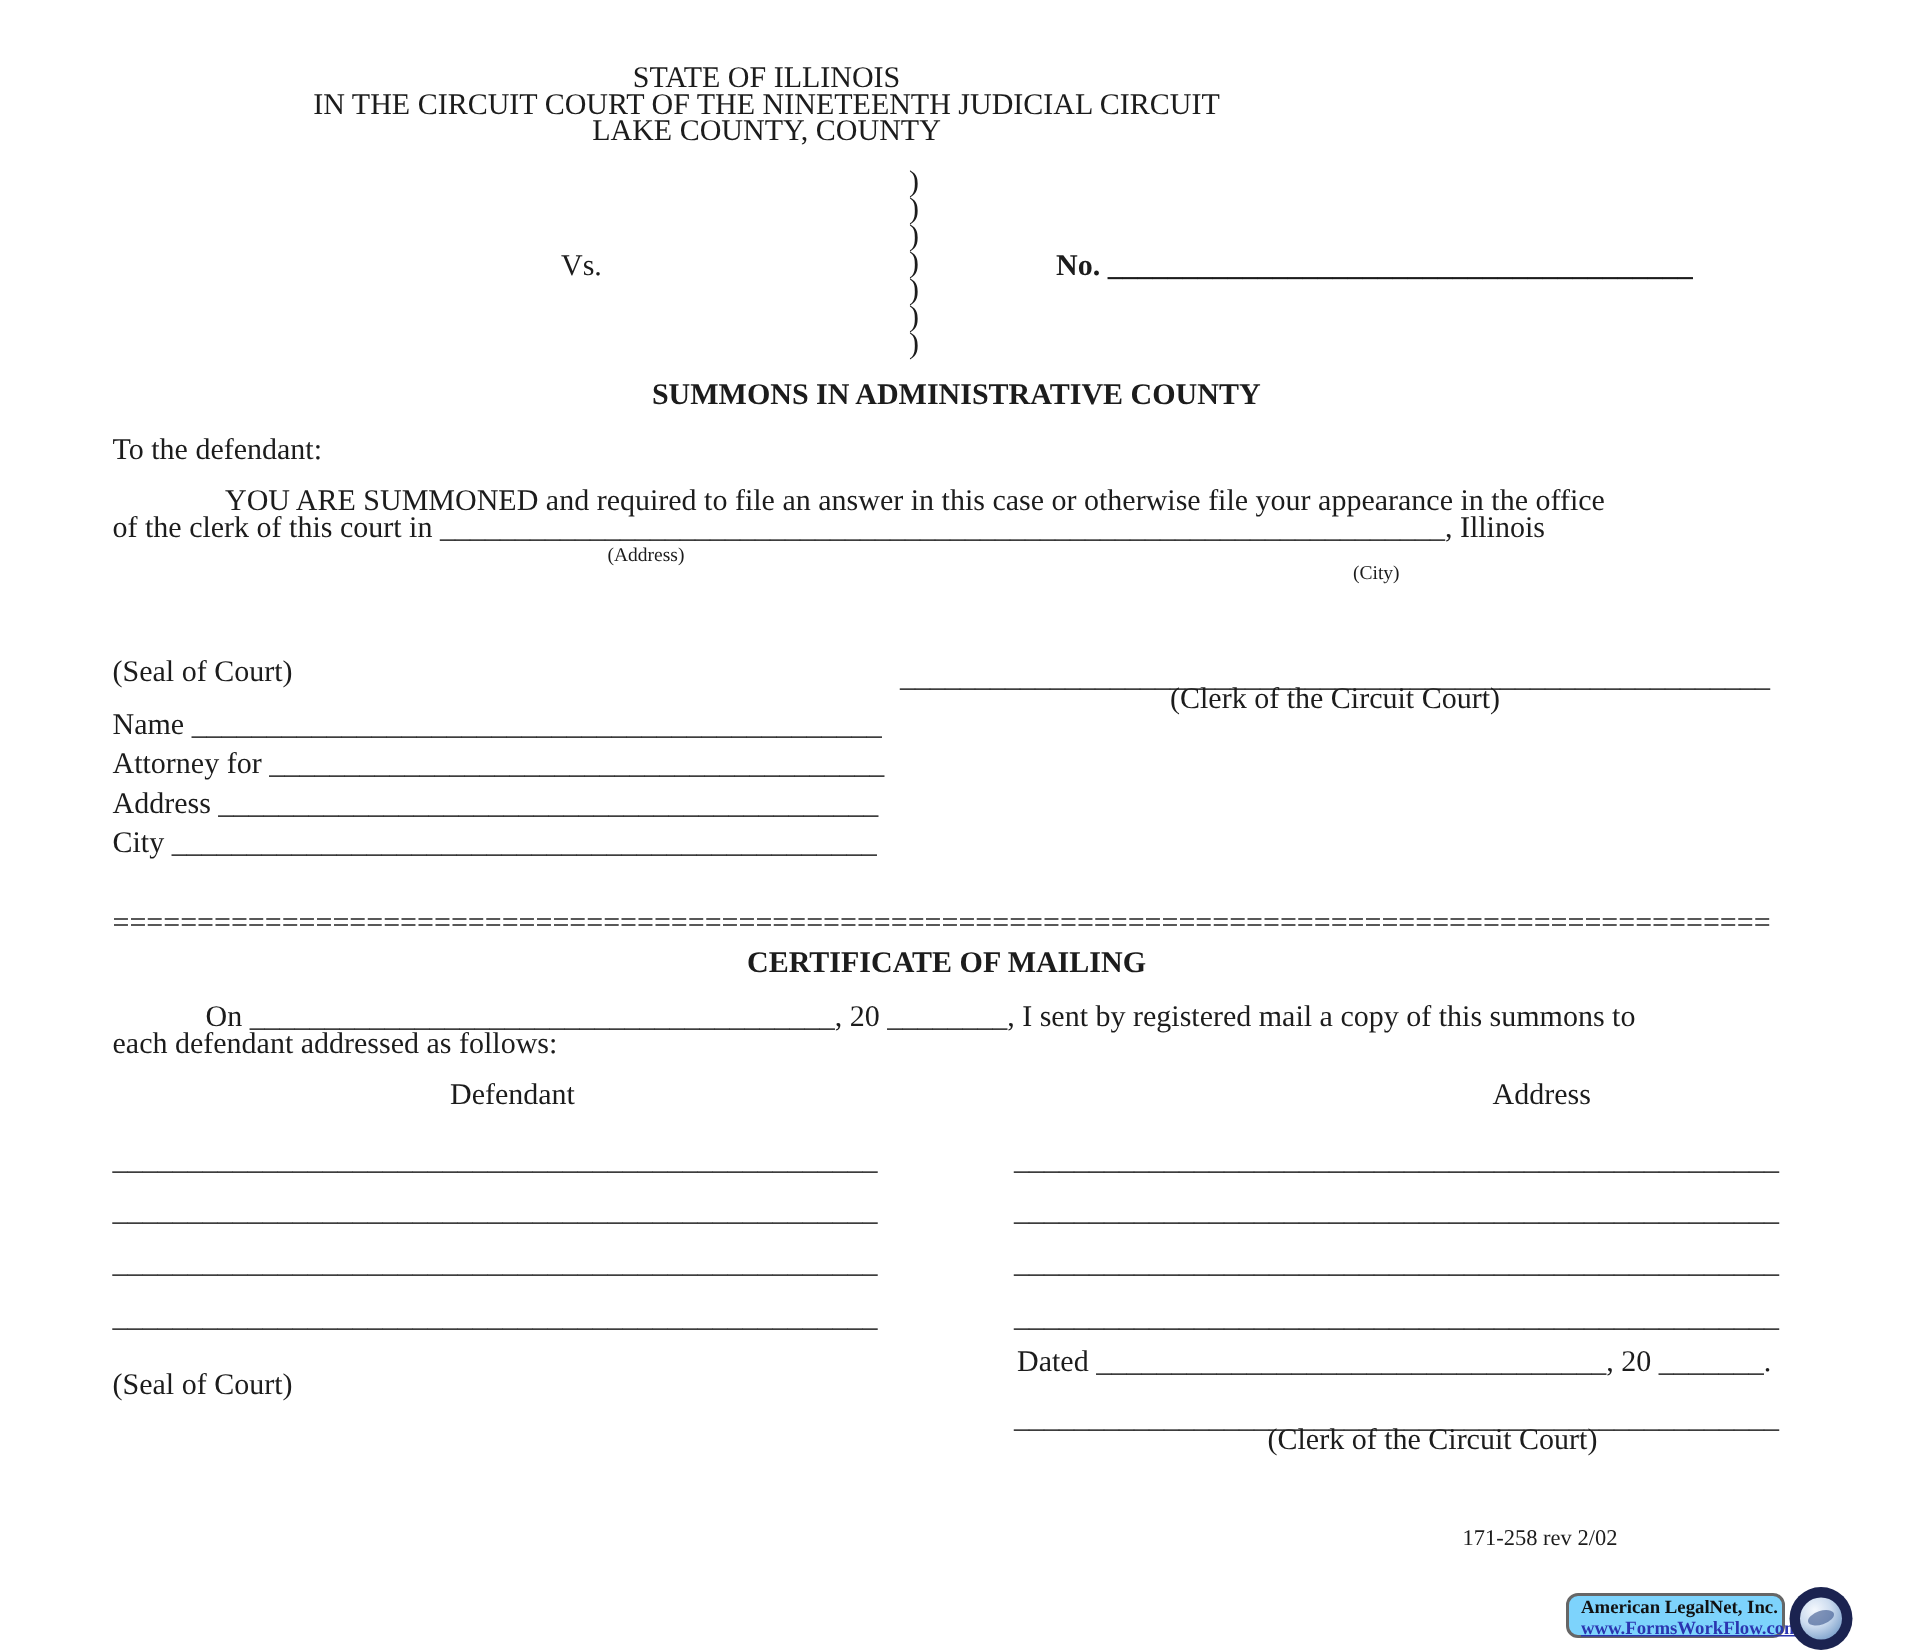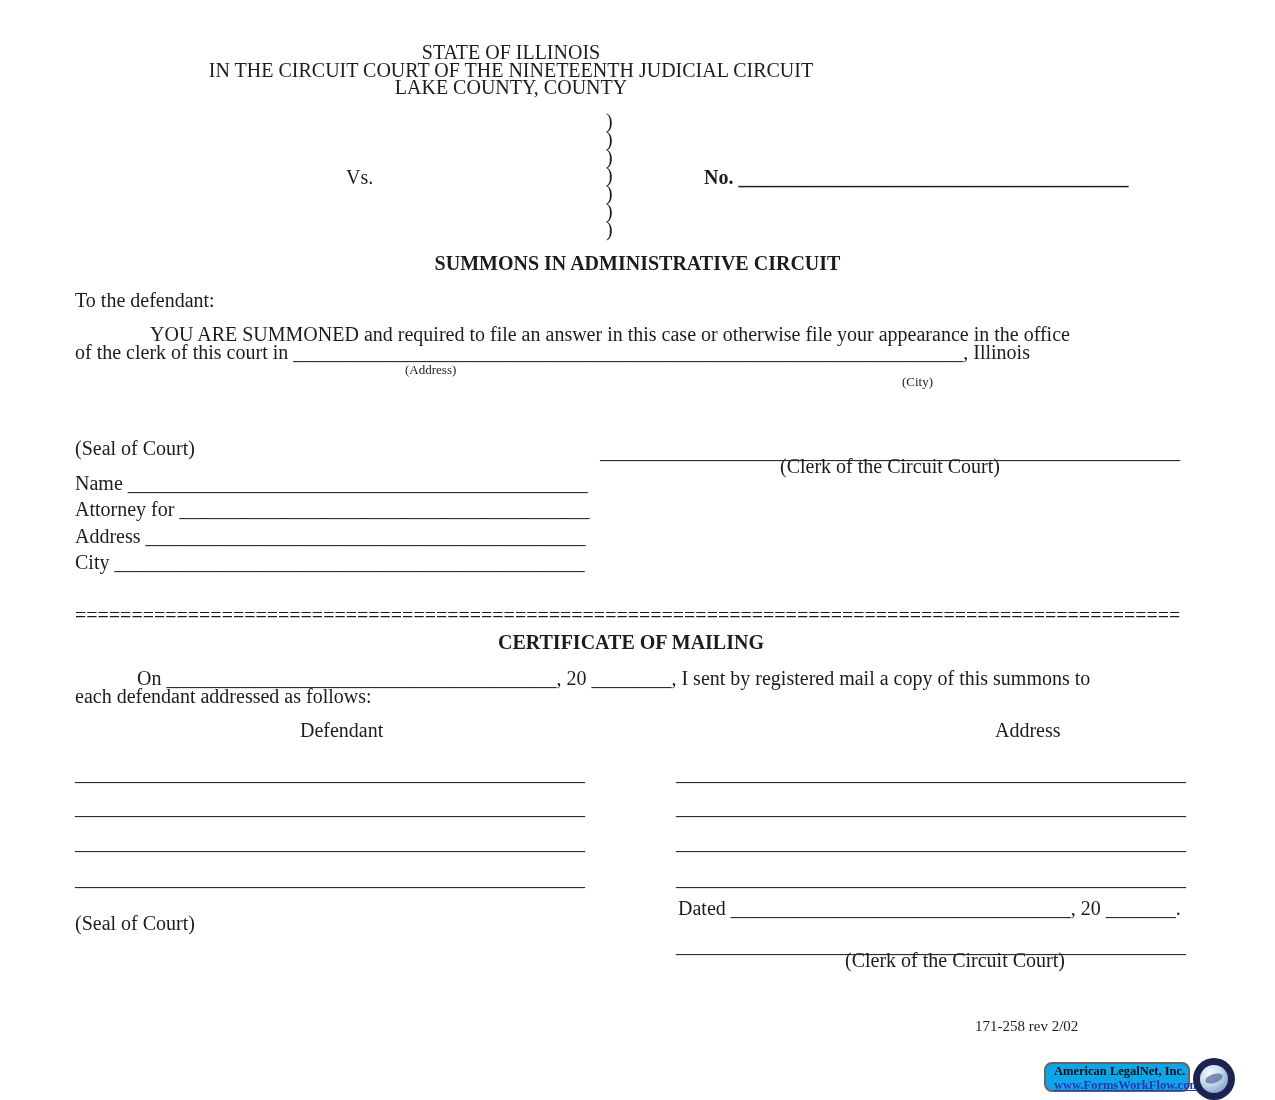"Vs." div.abs { left: 346px -> 374px }
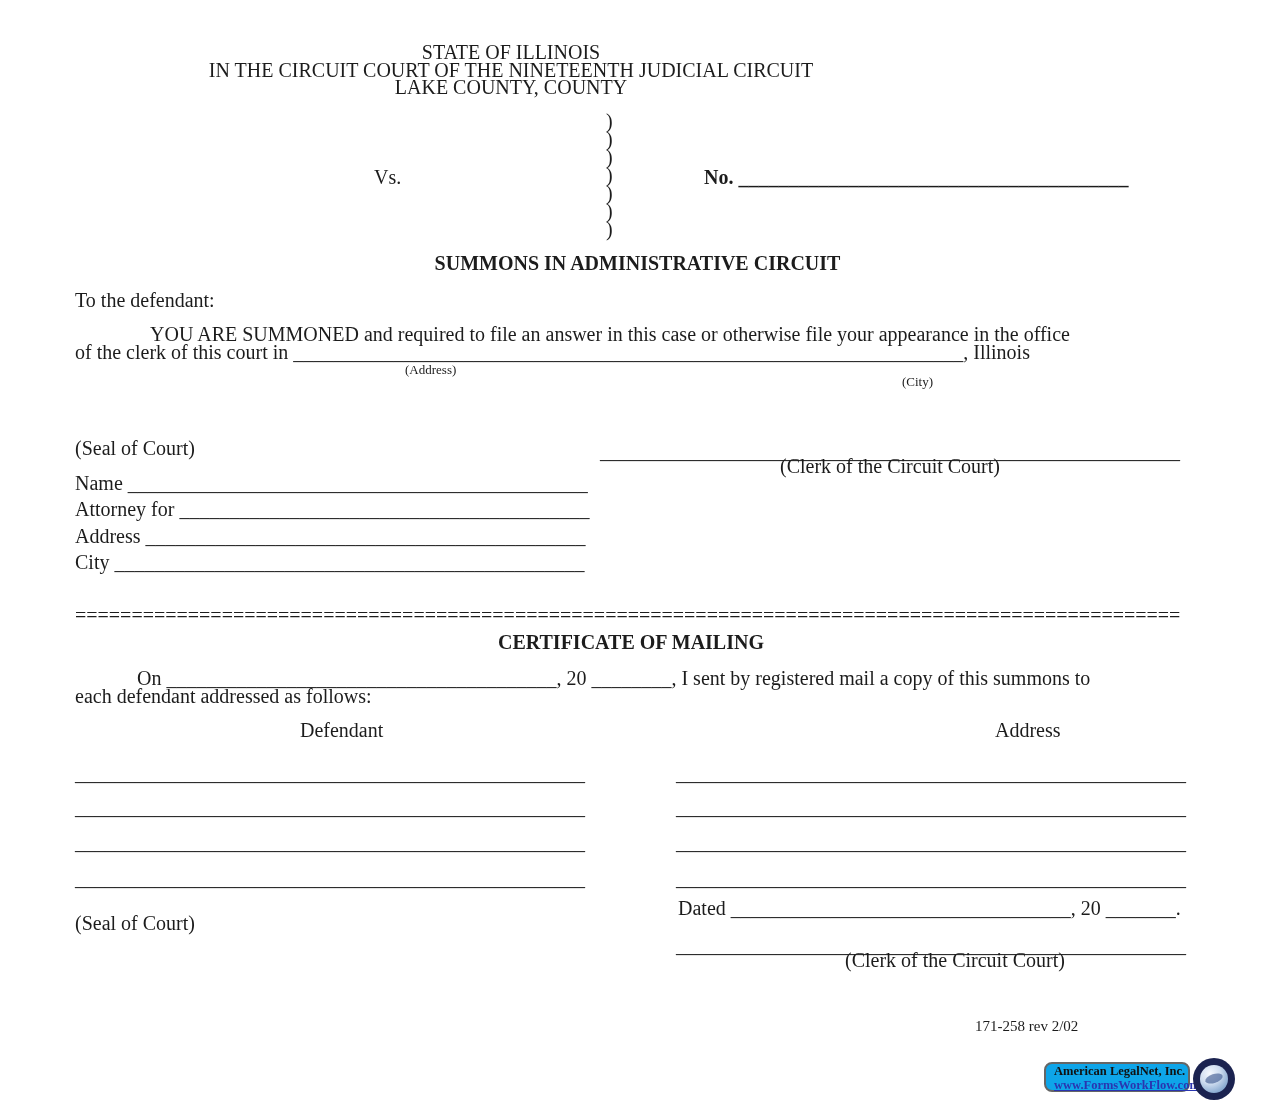"SUMMONS IN ADMINISTRATIVE CIRCUIT" div.abs { text: CIRCUIT -> COUNTY }
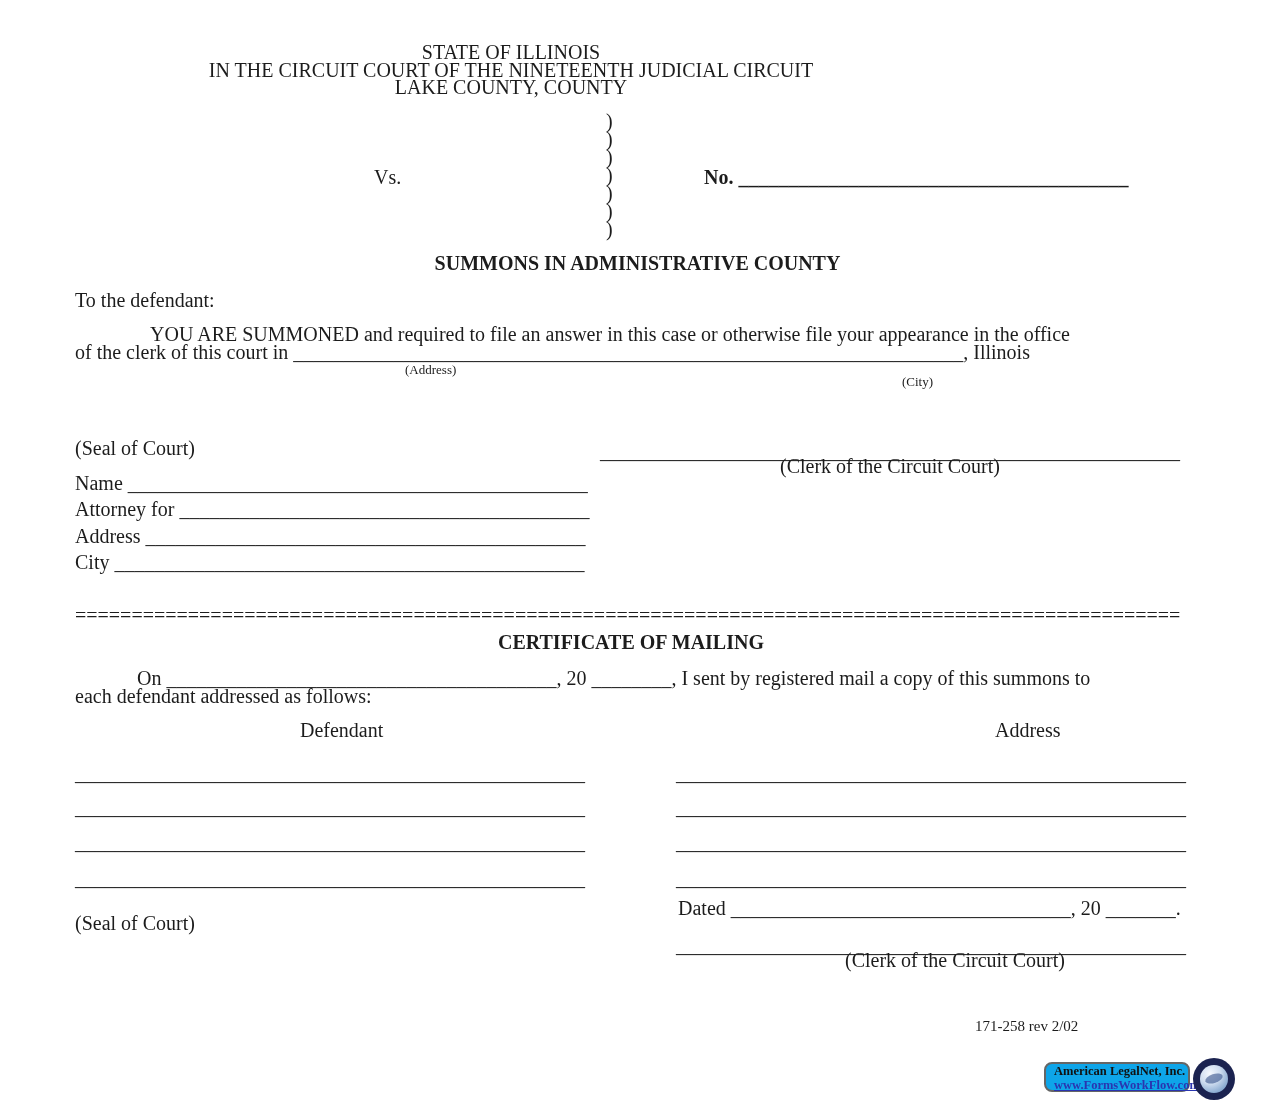"American LegalNet, Inc." .logo-box { background: #0ea5e9 -> #7dd3fc }
